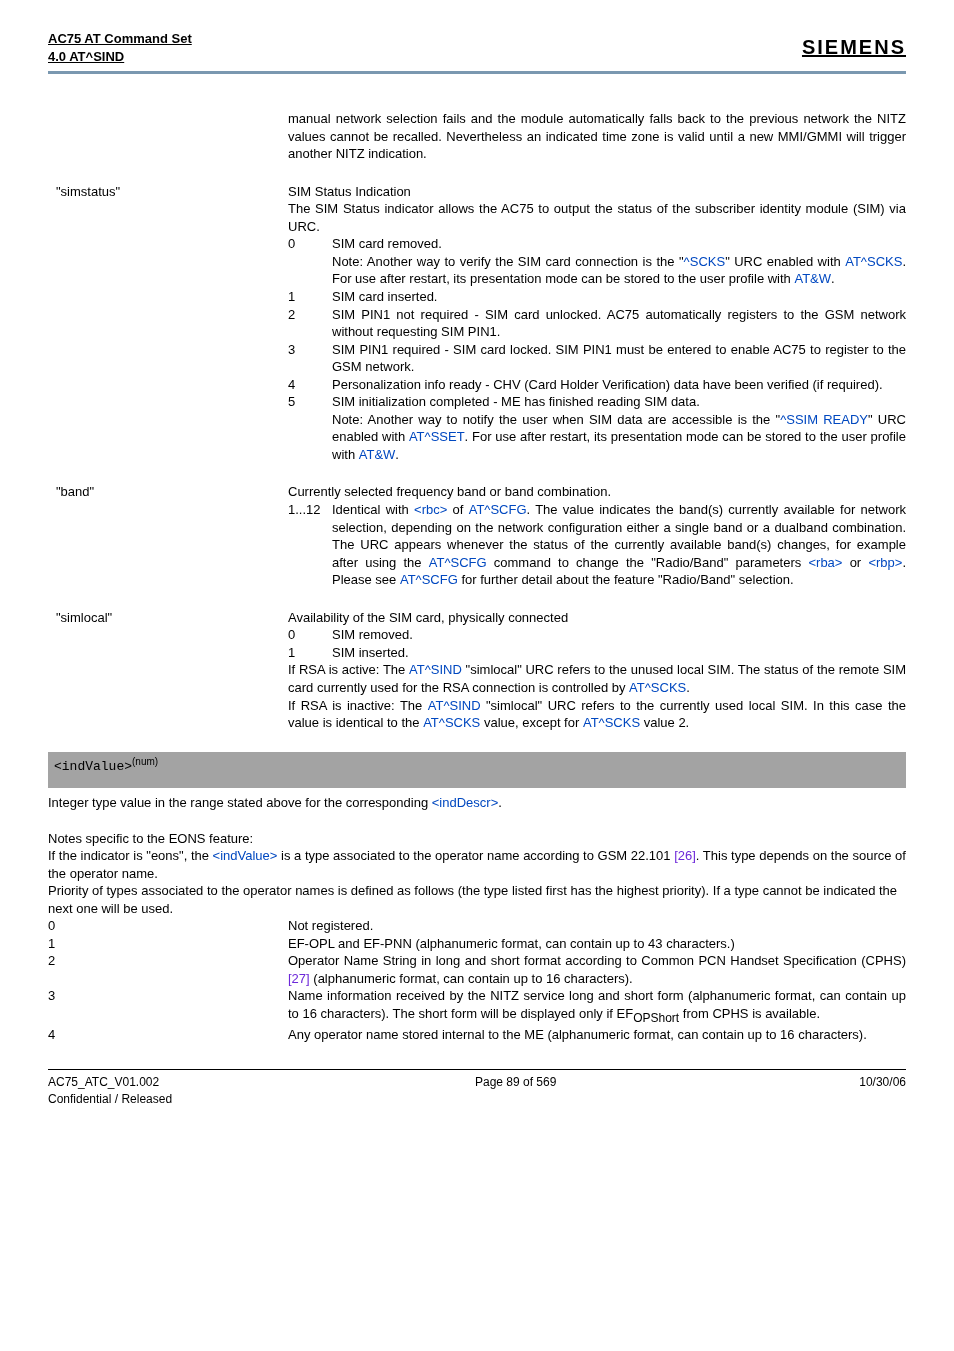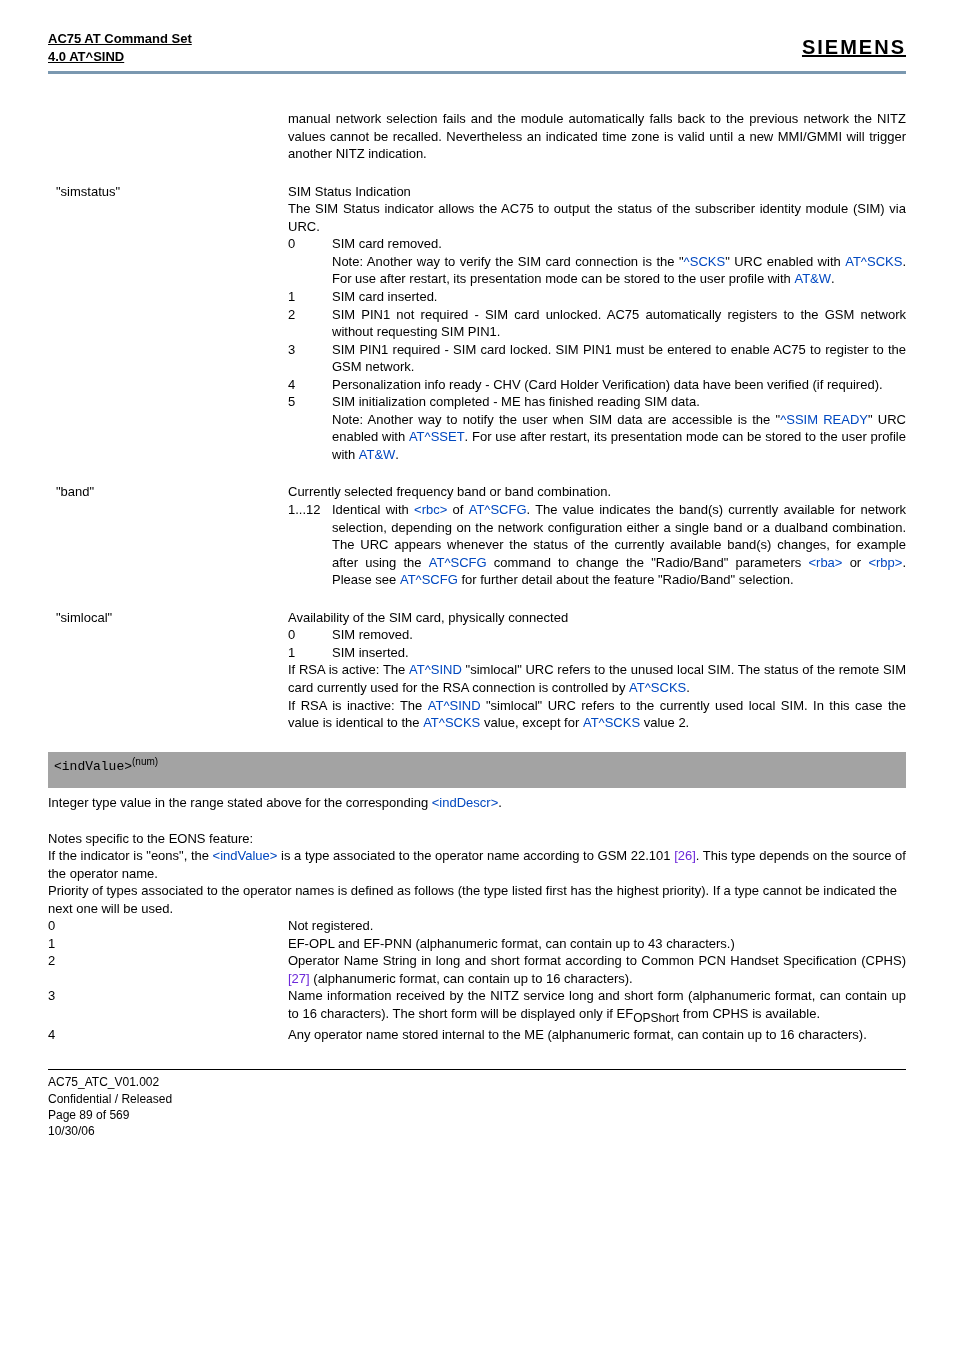"AC75_ATC_V01.002" .footer { flex-direction: column -> none }
